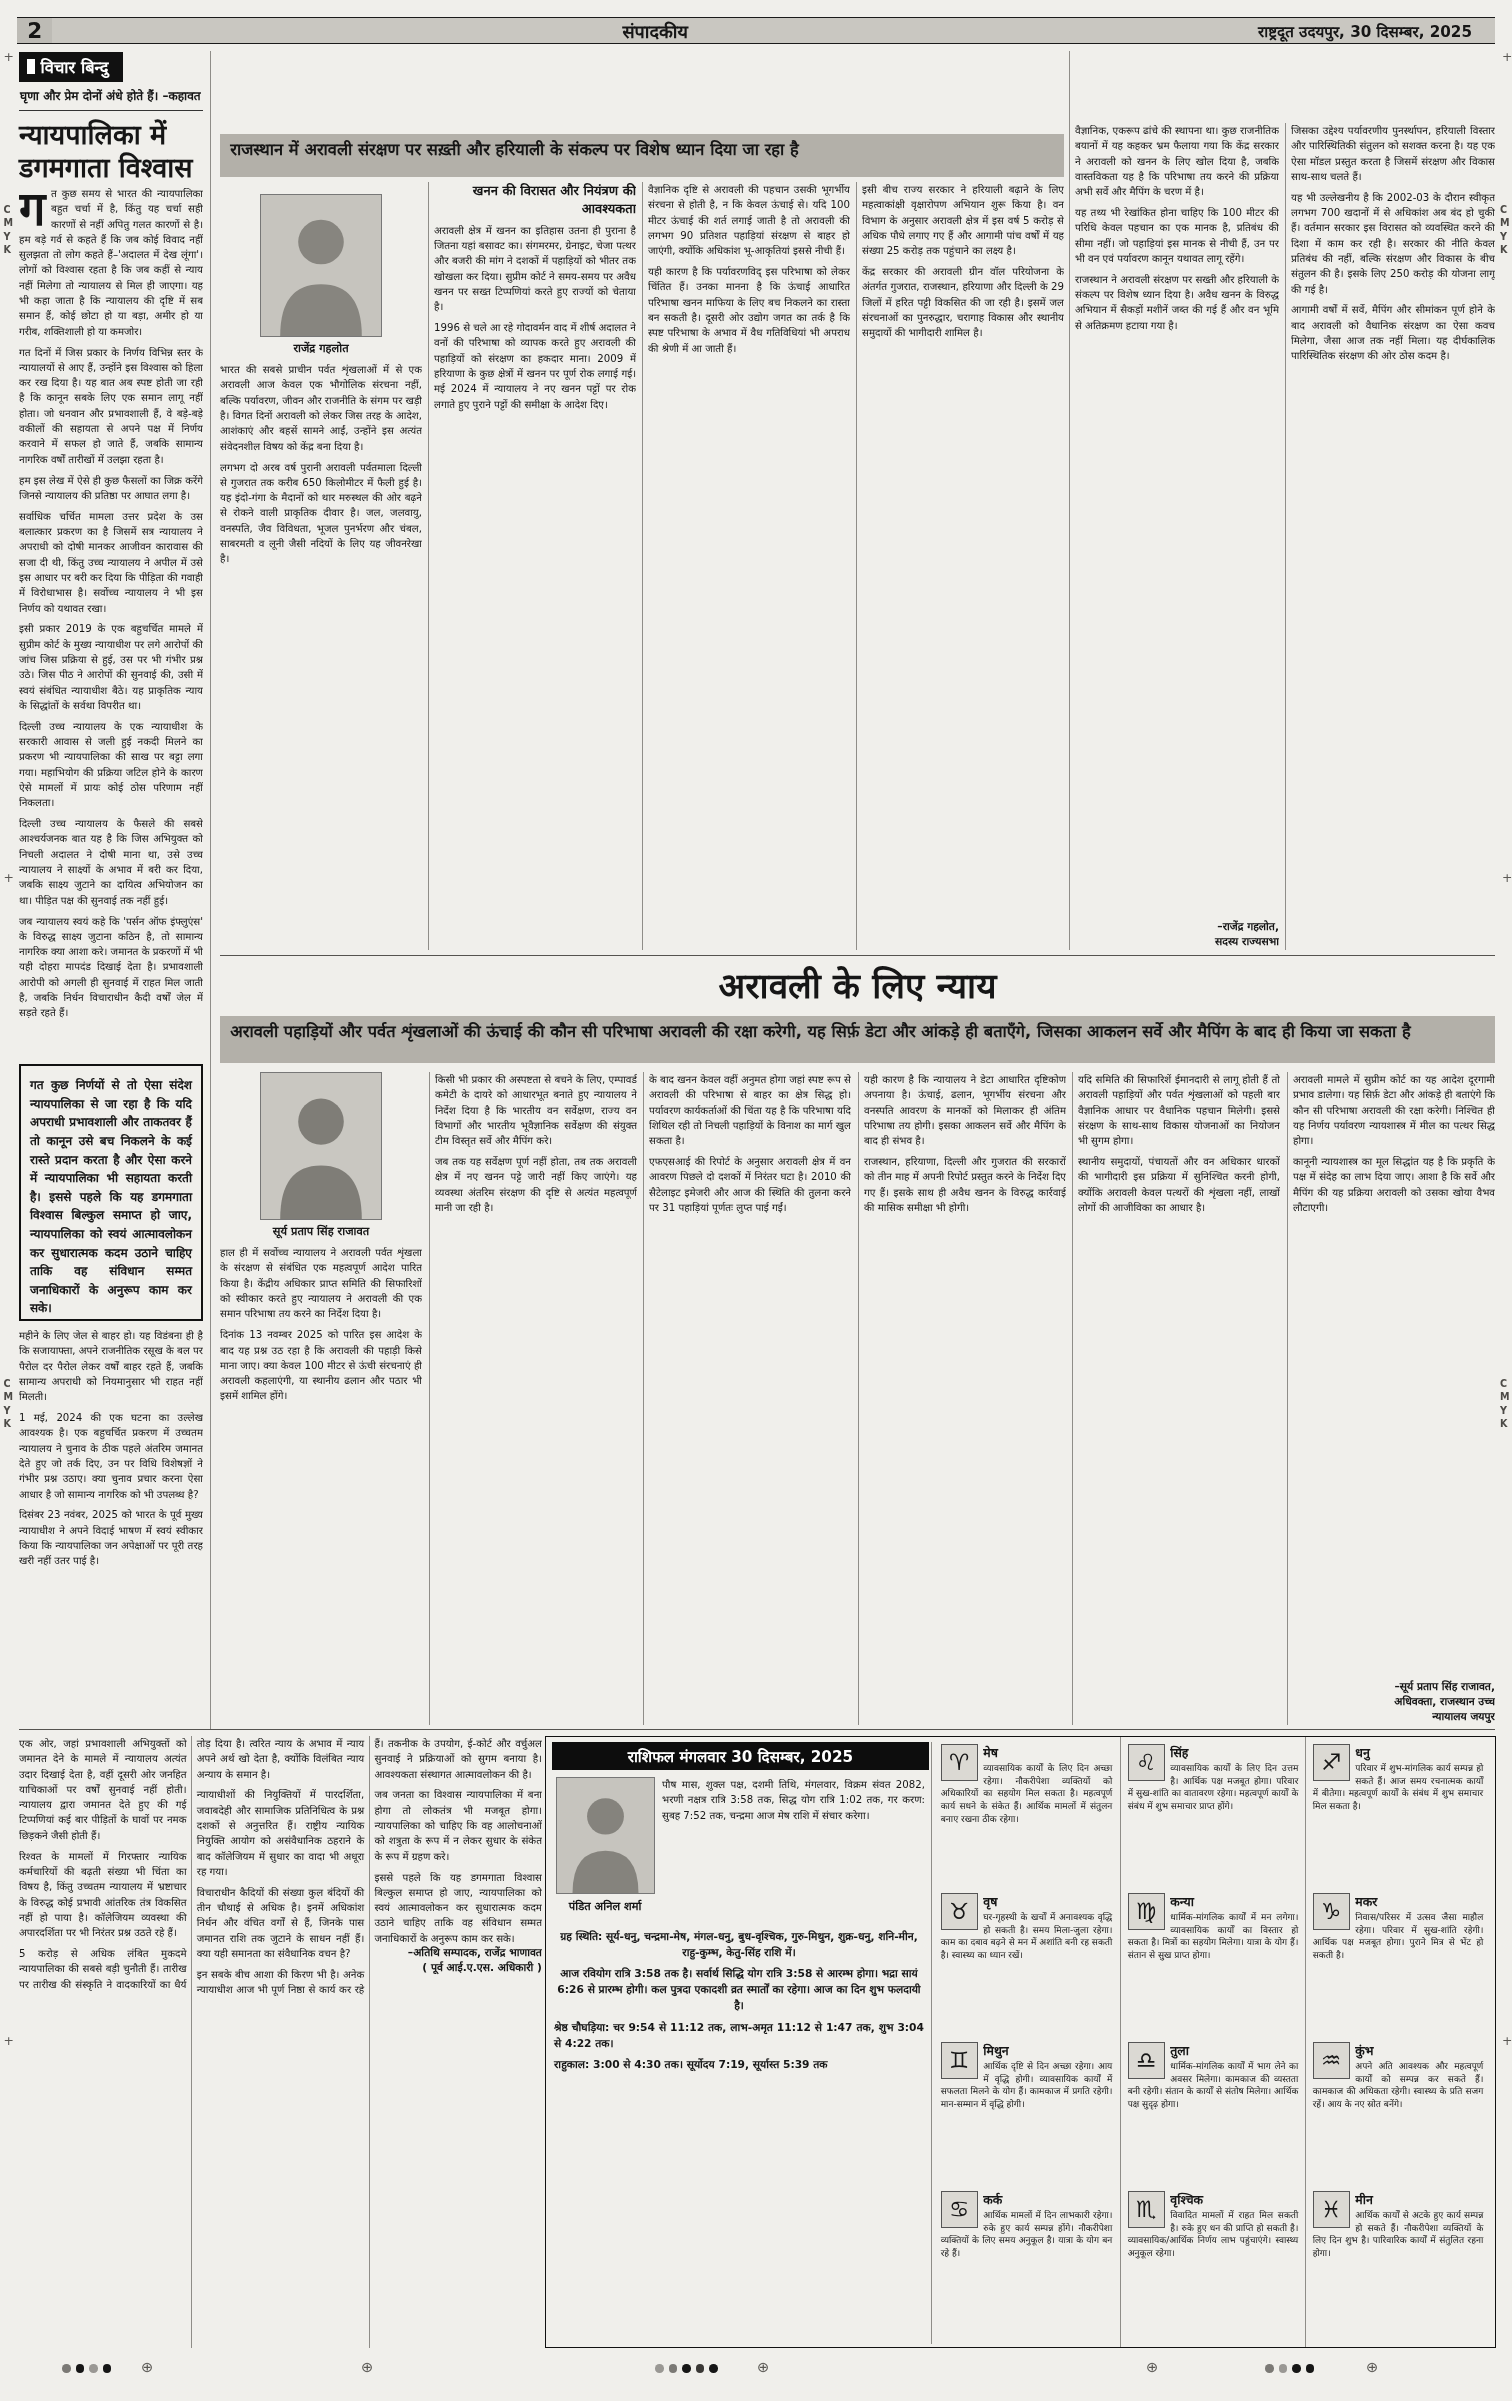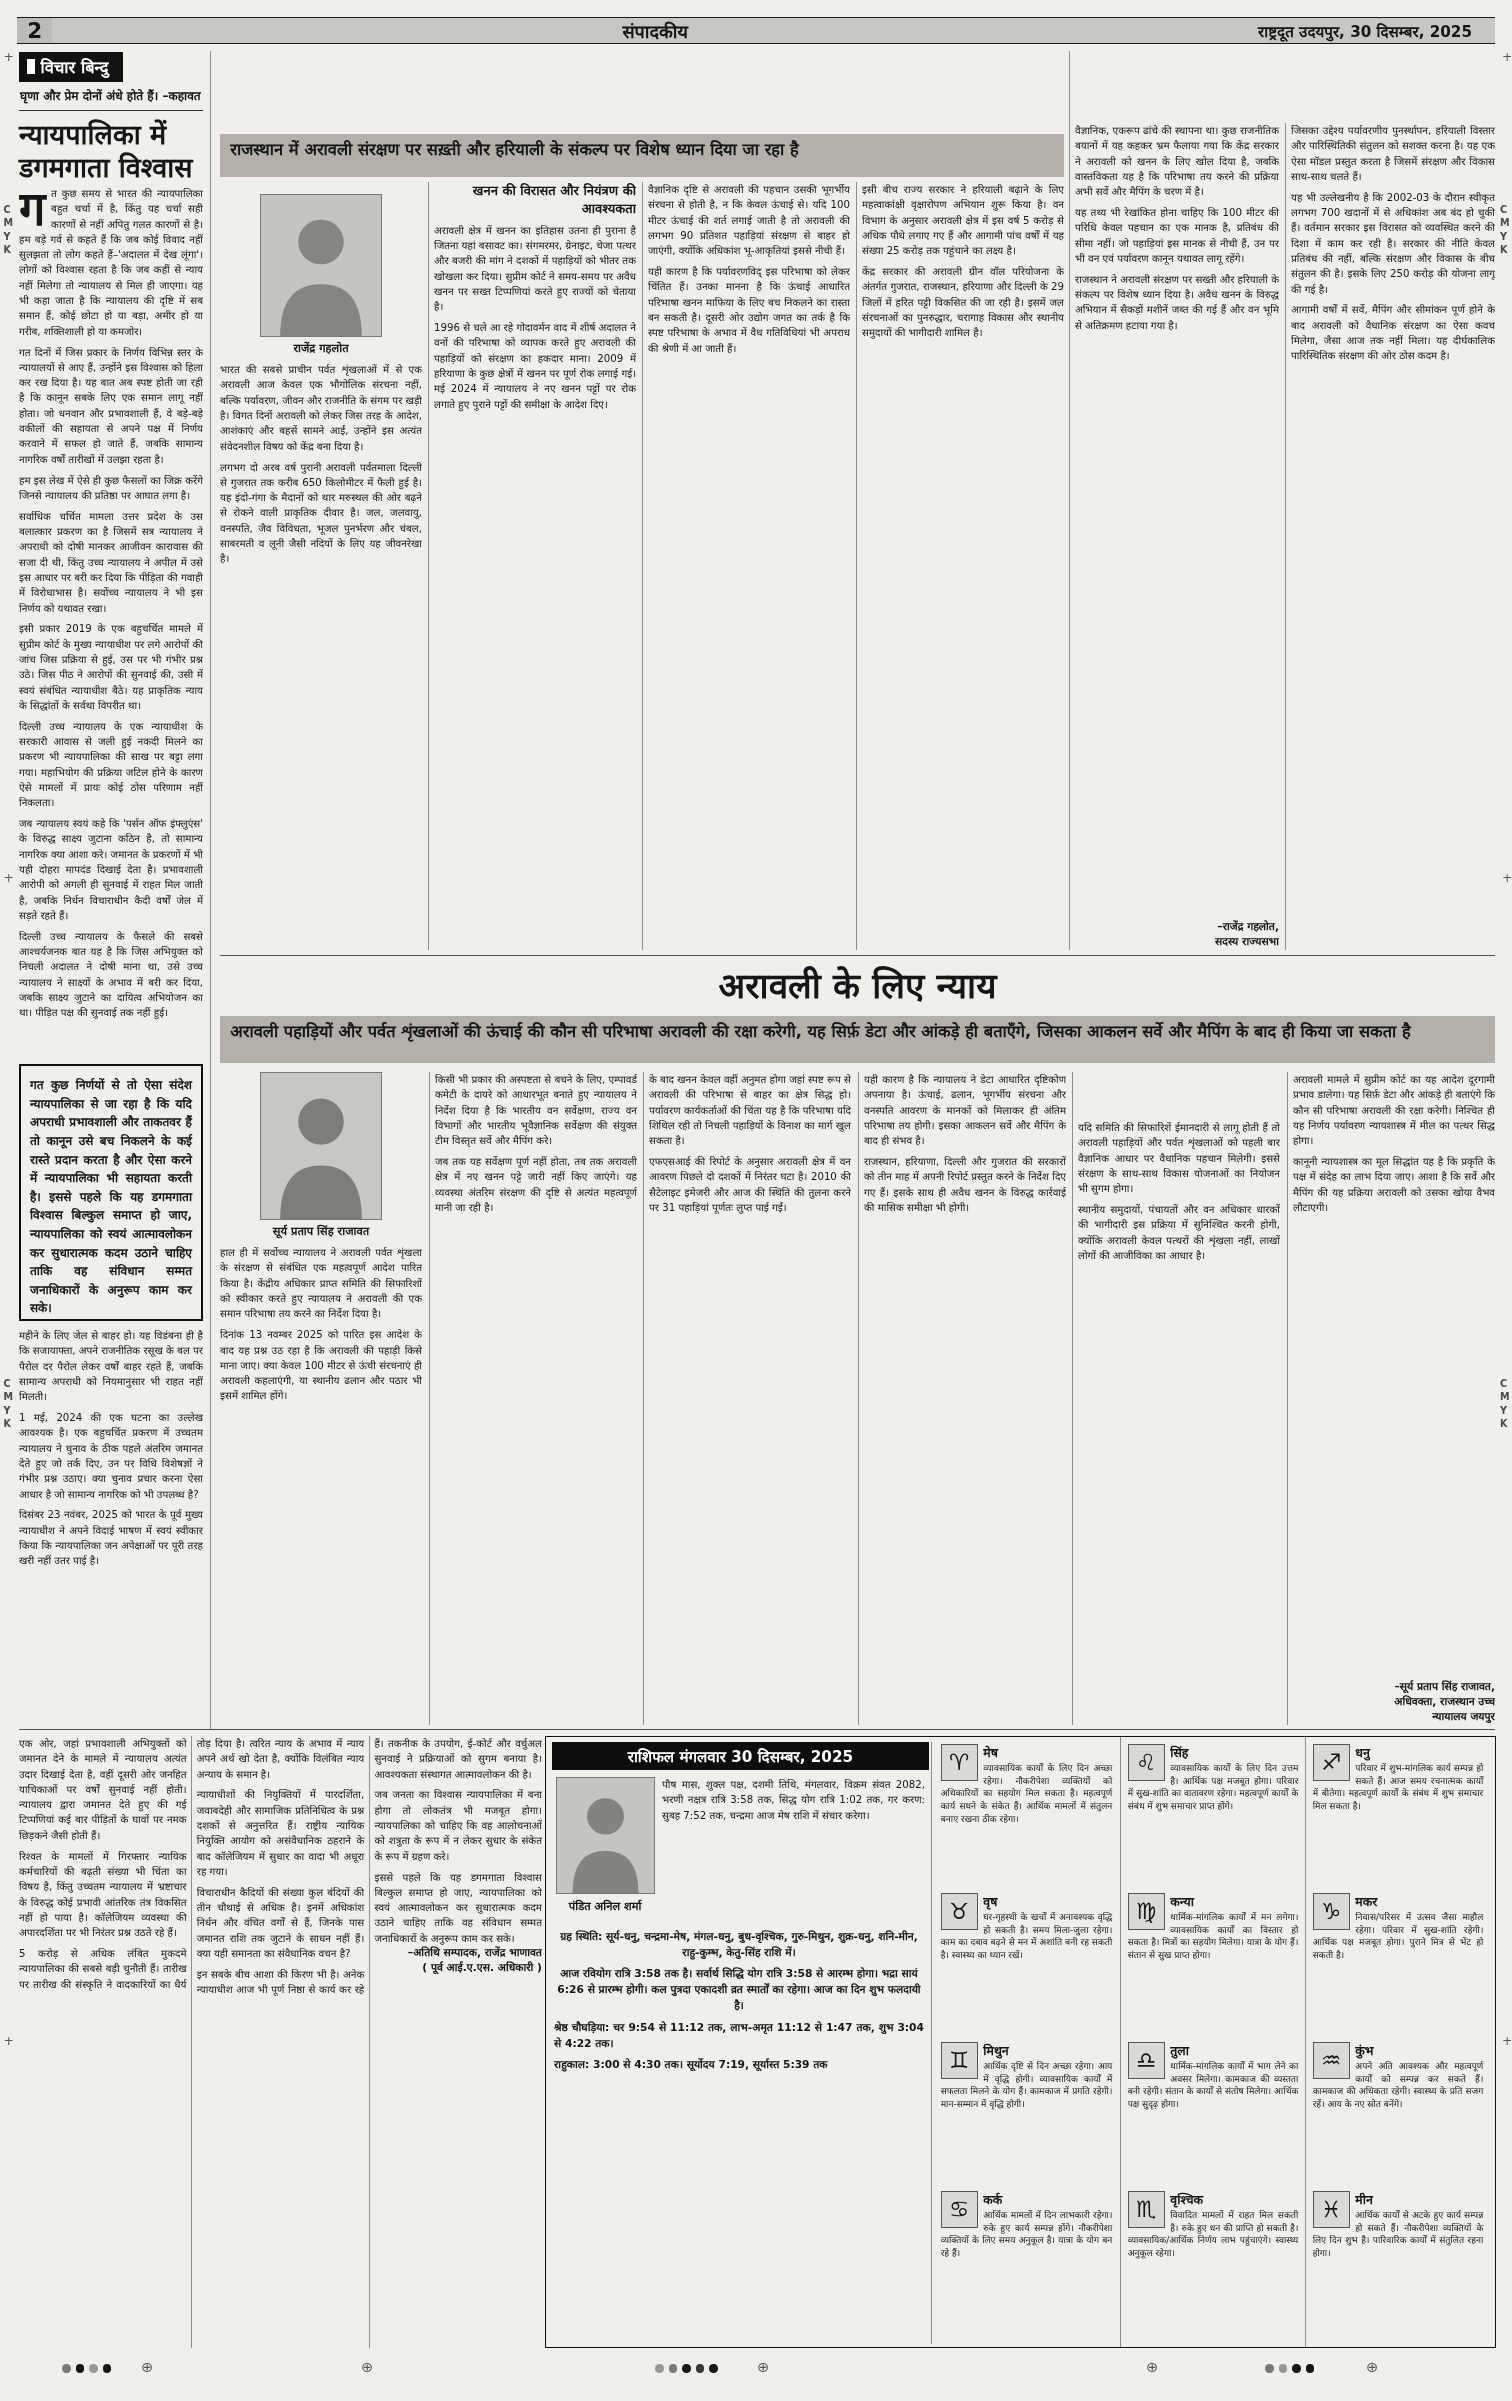"जब न्यायालय स्वयं कहे कि" p { order: before "दिल्ली उच्च न्यायालय के फैसले" -> after "दिल्ली उच्च न्यायालय के फैसले" }
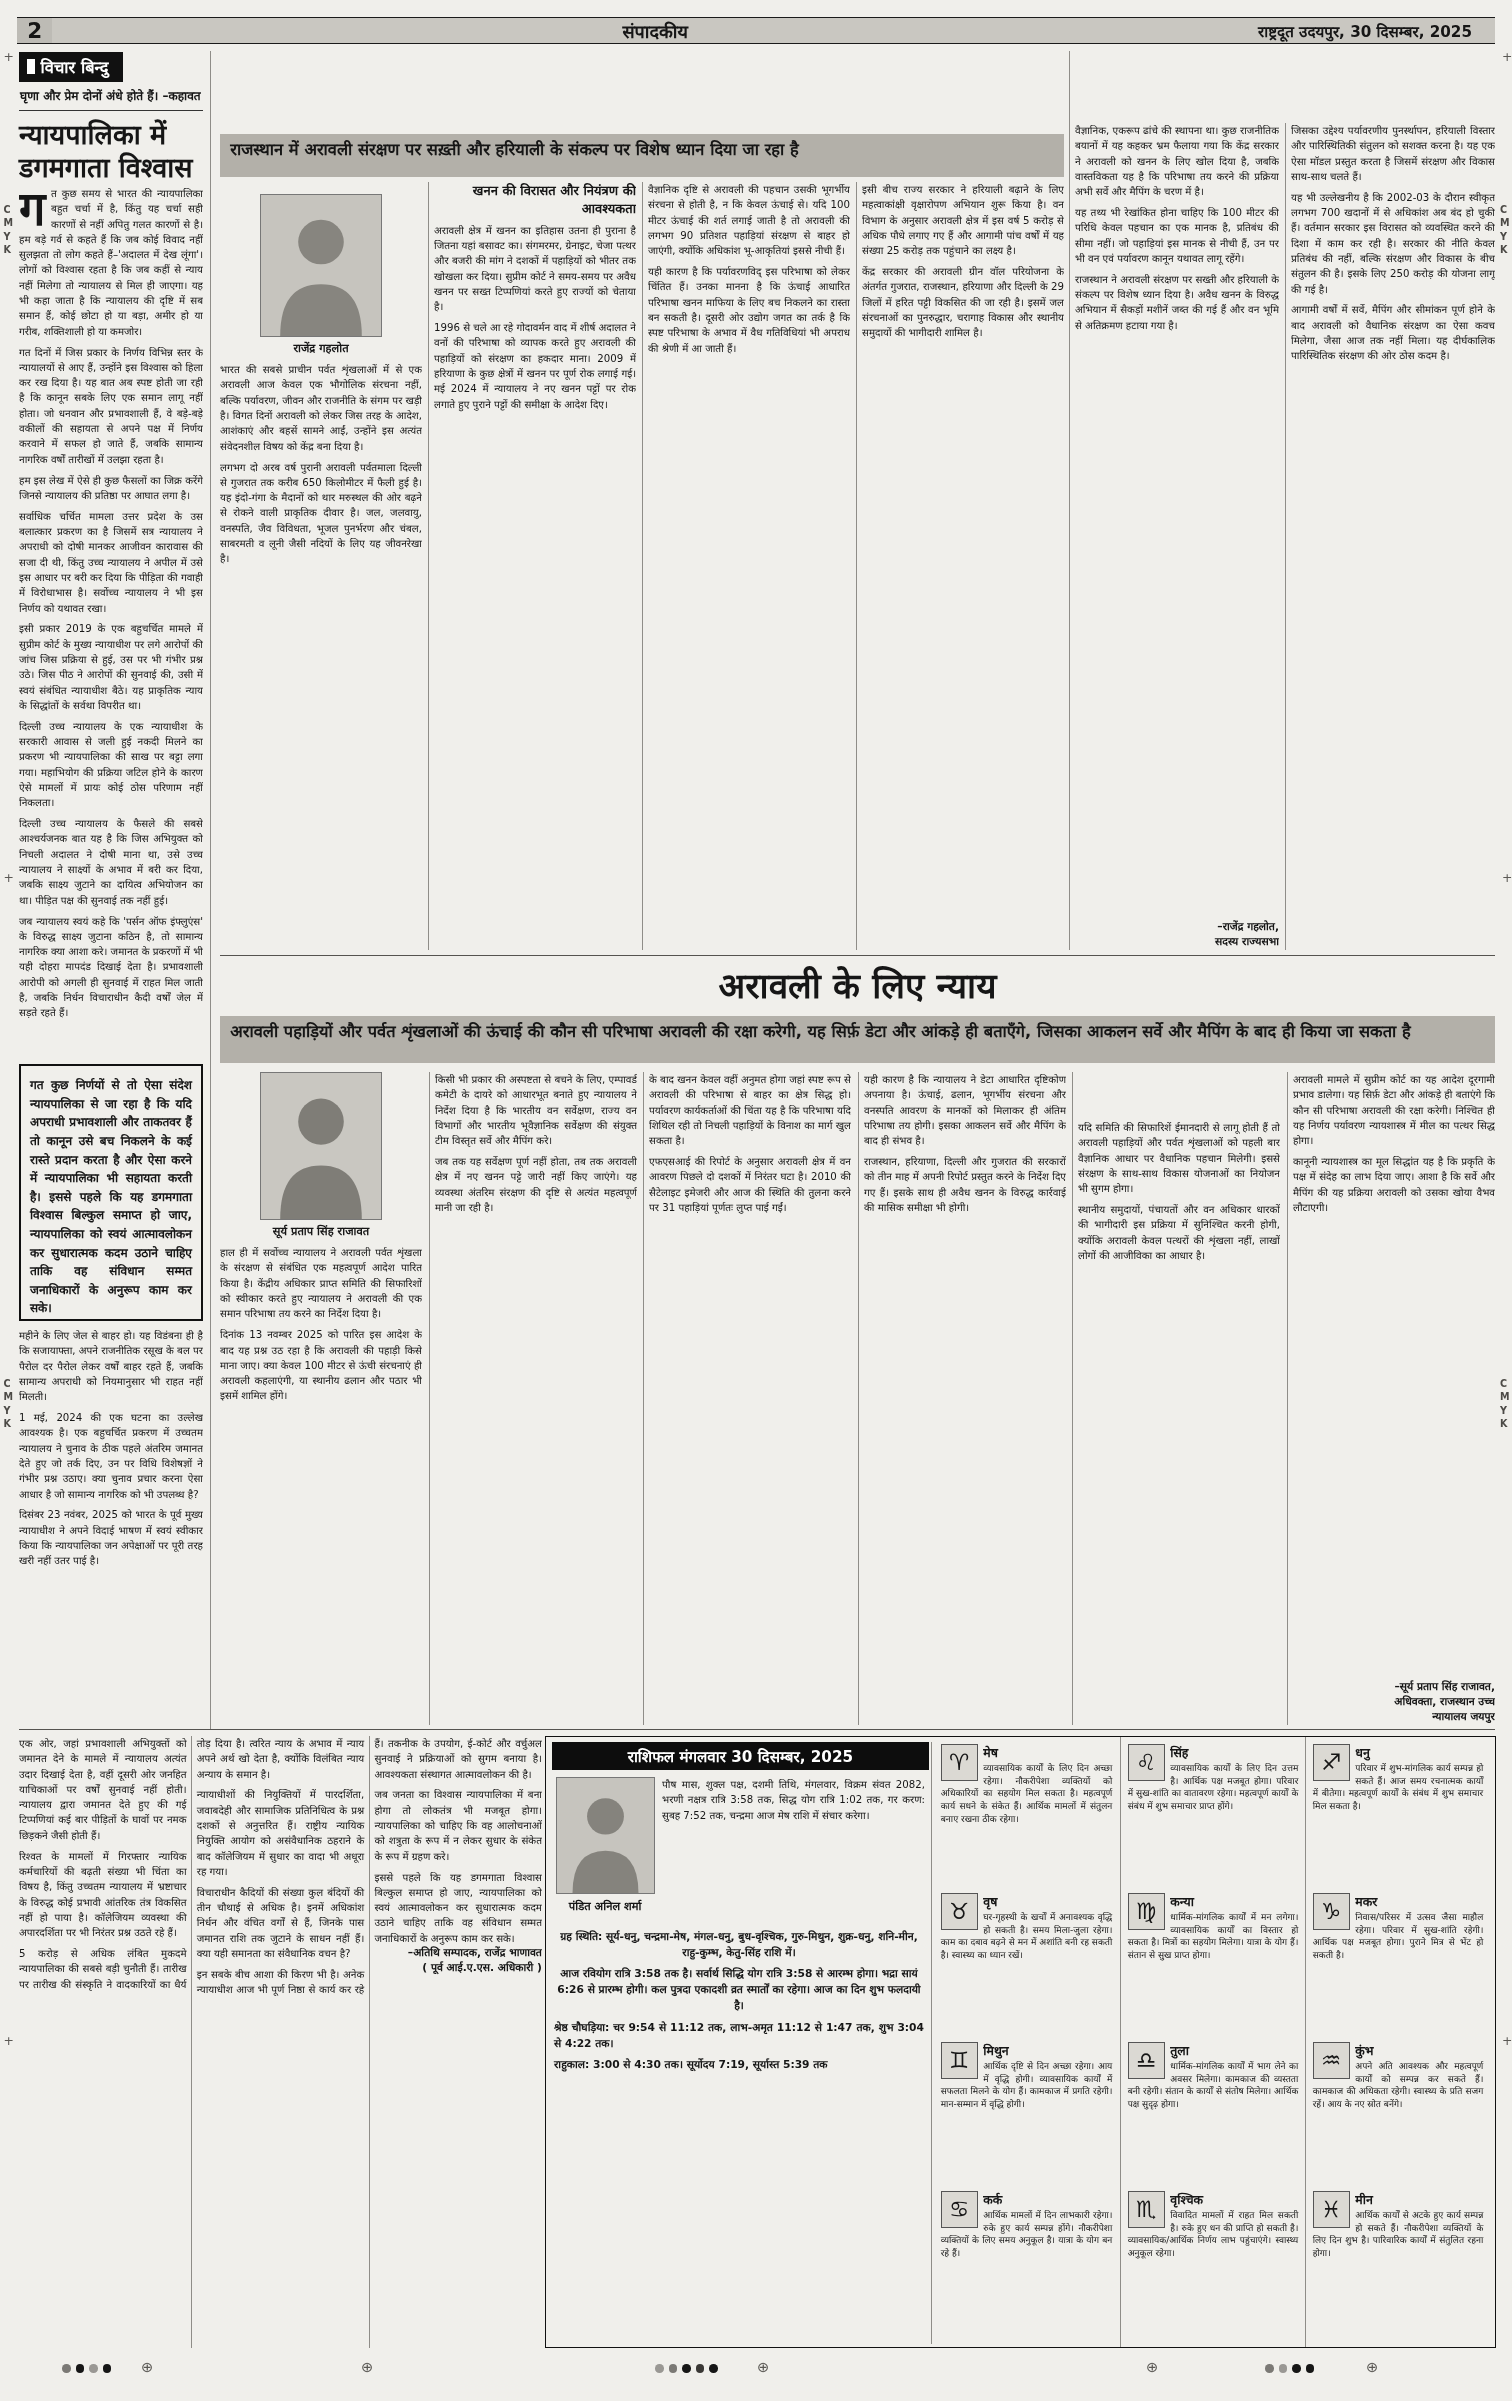"यदि समिति की सिफारिशें ईमानदारी" div.col { margin-top: 48px -> none }
